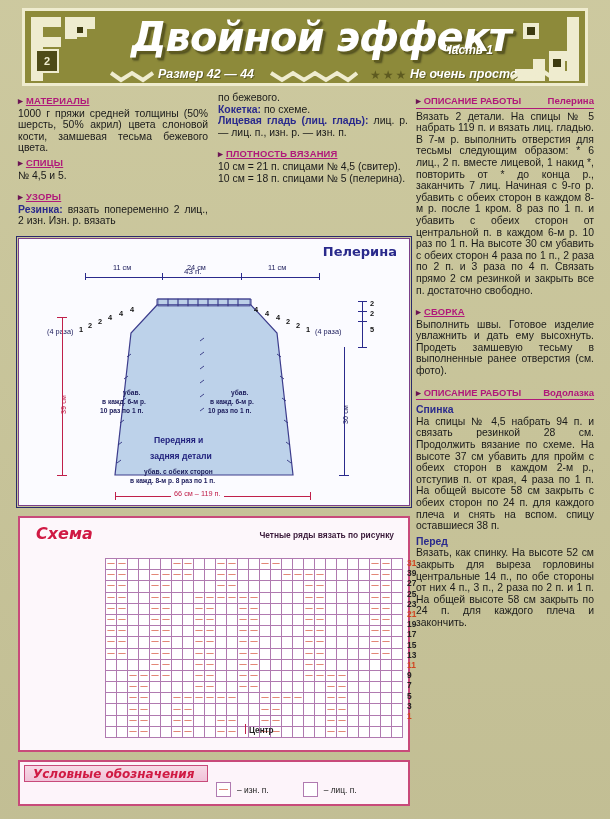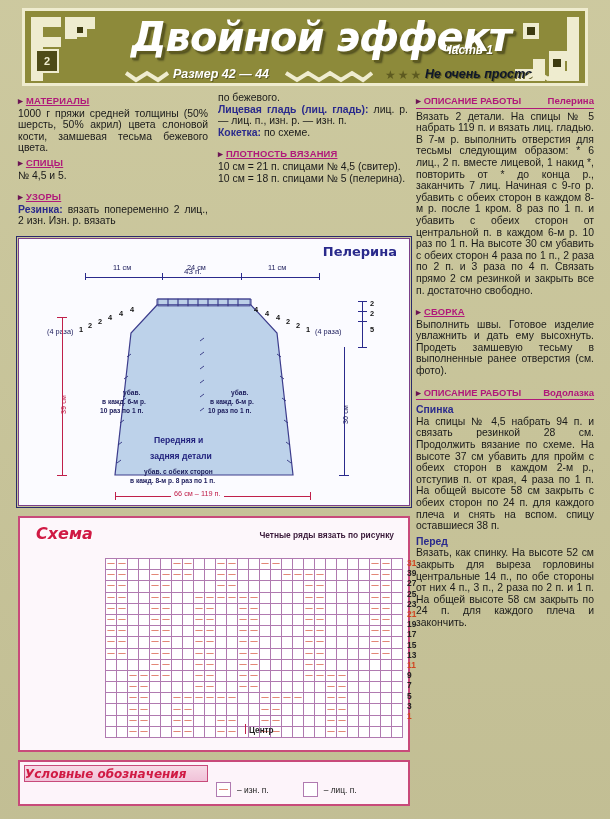"Размер 42 — 44" .subrow { left: 100px -> 85px }
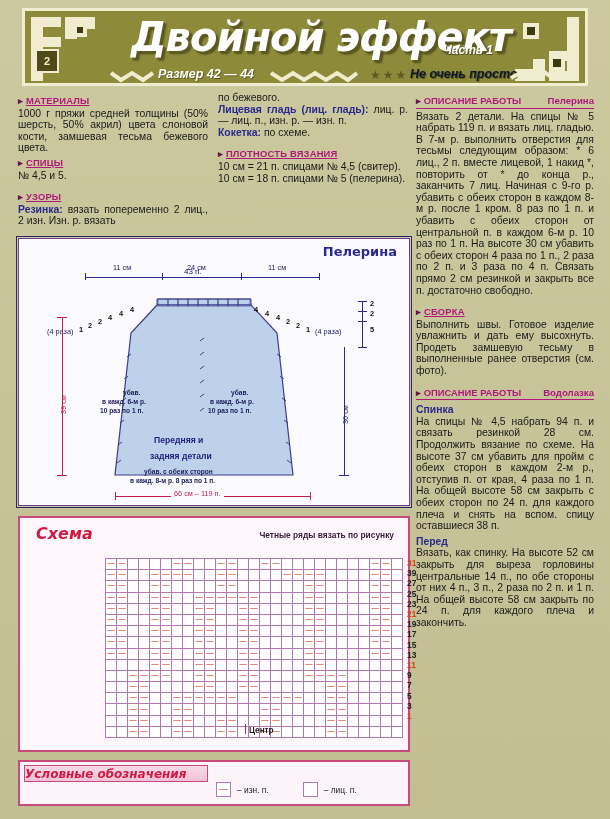"Не очень просто" .diff-label { color: #0f172a -> #ffffff }
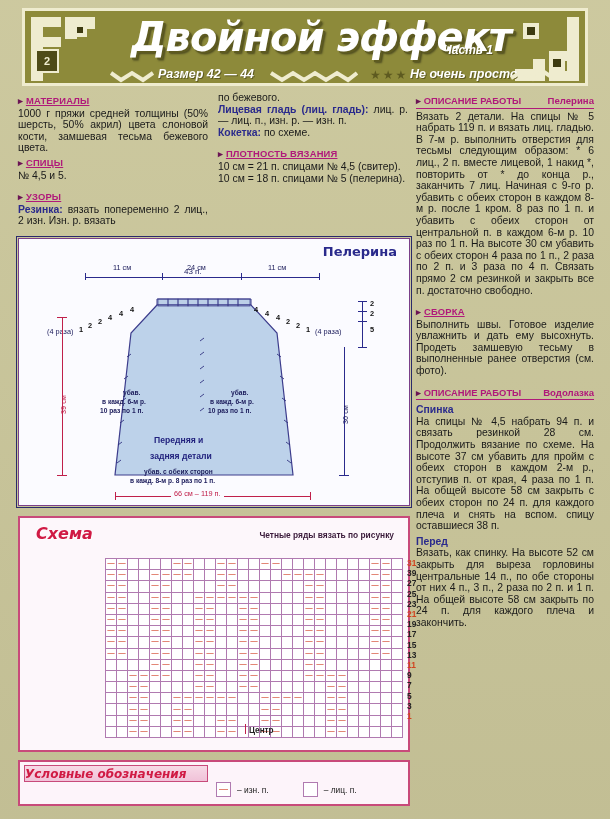"Лицевая гладь (лиц. гладь): лиц." p { order: before "Кокетка: по схеме." -> after "Кокетка: по схеме." }
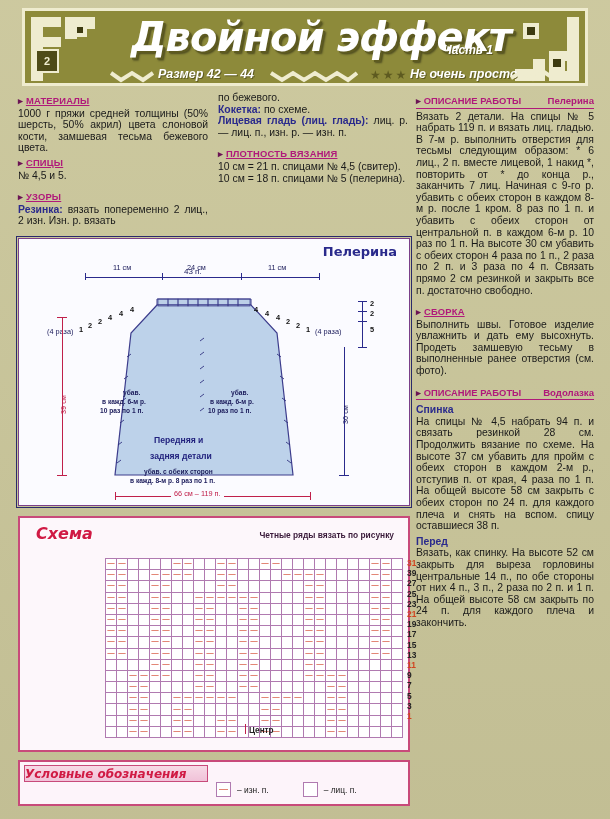"Условные обозначения" .legend-title { padding-left: 0 -> 8px }
